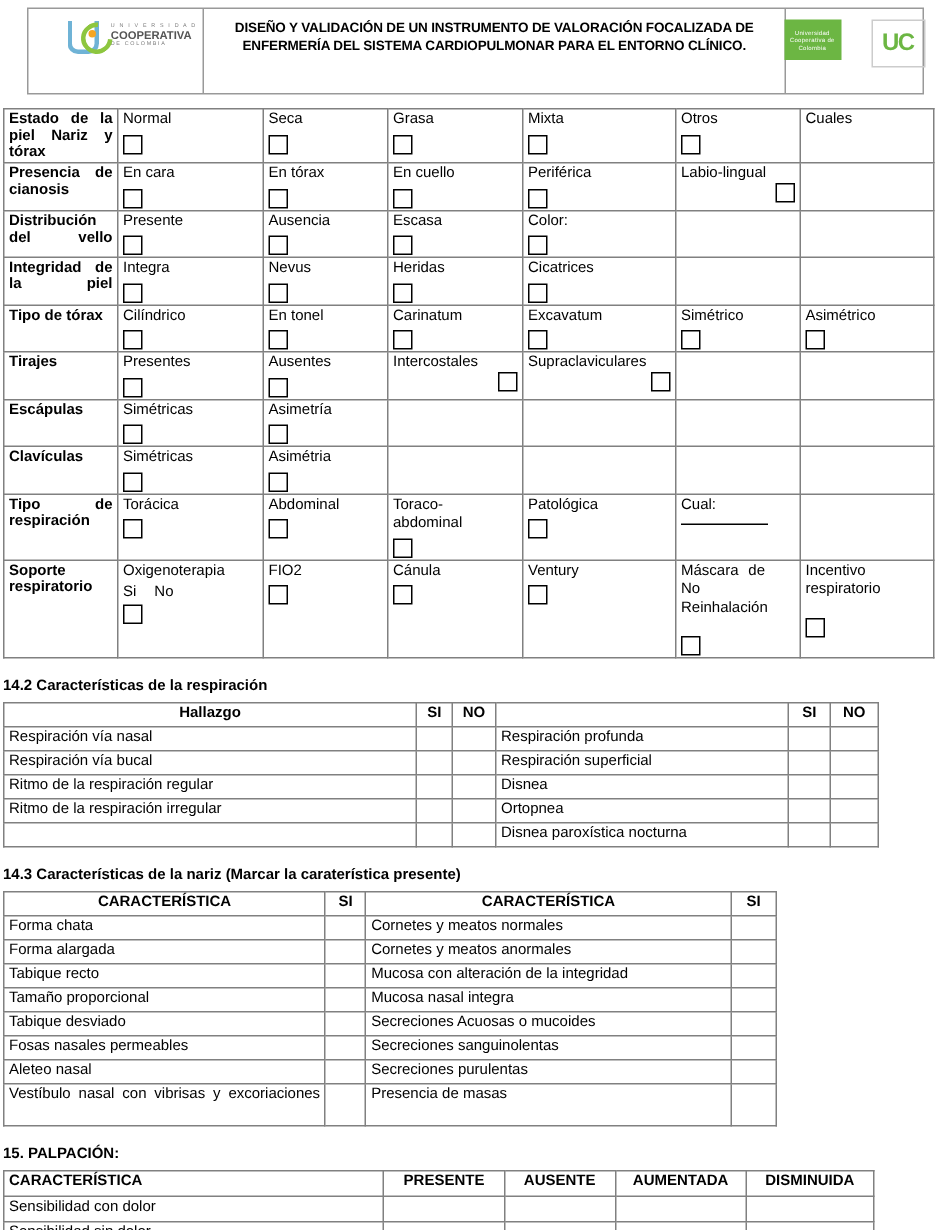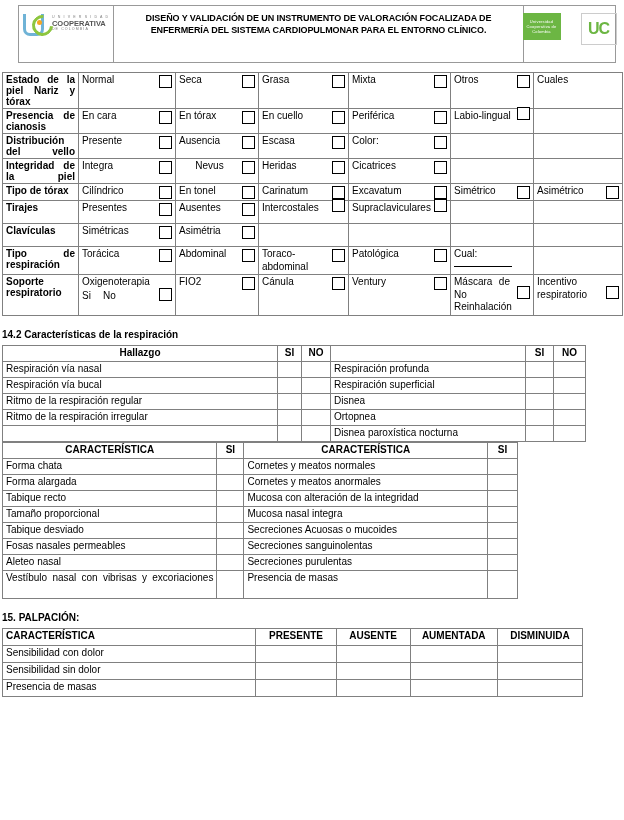"COOPERATIVA" .hdr { padding-left: none -> 22px }
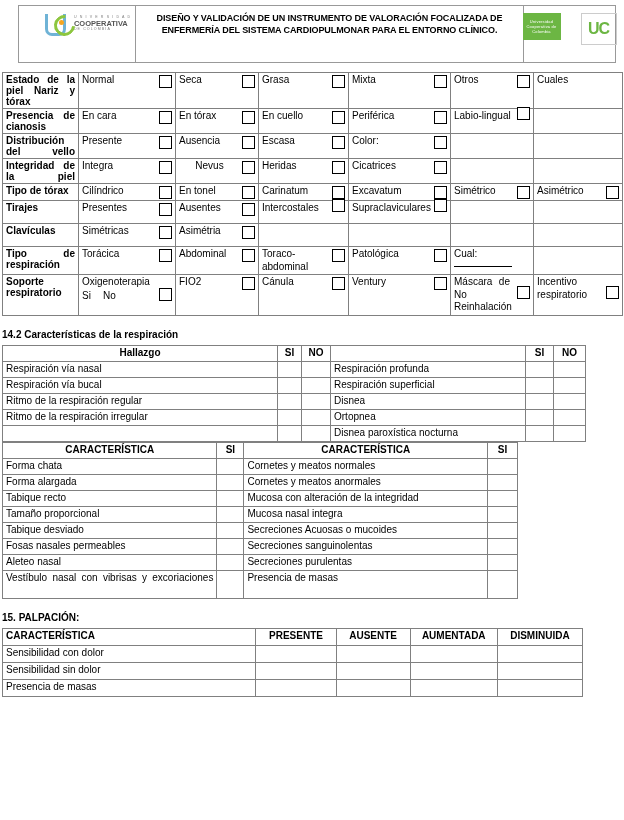"Normal" .opt-row { flex-direction: none -> column }
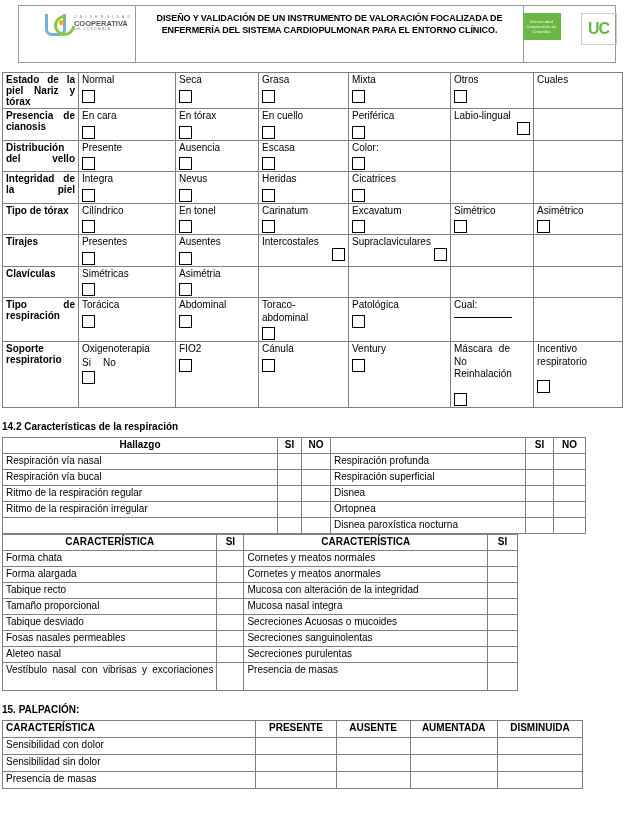"Escápulas" tr { html: none -> <tr> <td>Escápulas</td> <td> <div> <span>Simétricas</span> <span></span> </div> </td> <td> <div> <span>Asimetría</span> <span></span> </div> </td> <td></td> <td></td> <td></td> <td></td> </tr> }
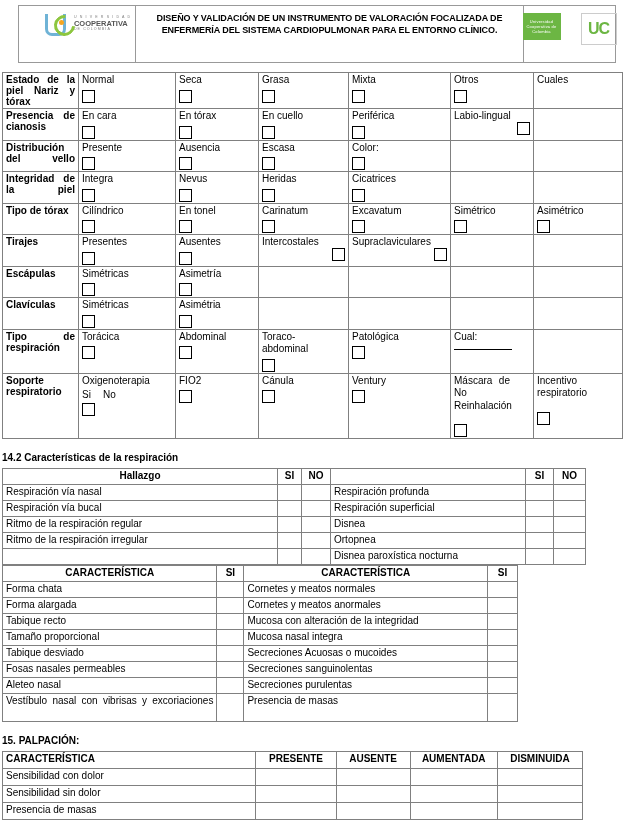"14.3 Características de la nariz" div.sec-h { html: none -> <div>14.3 Características de la nariz (Marcar la caraterística presente)</div> }
